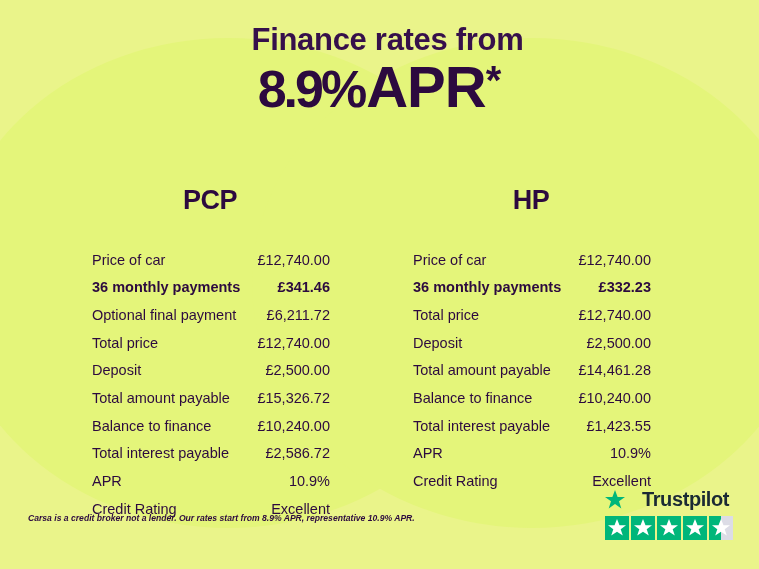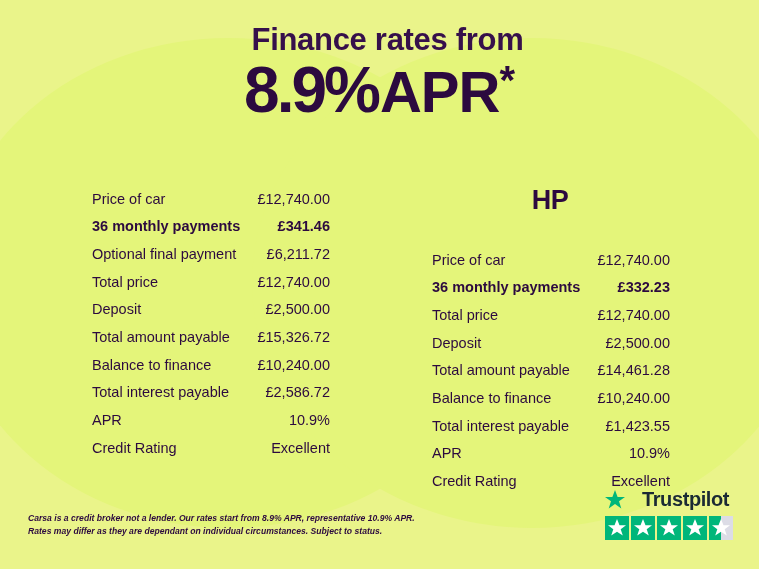"8.9%" .bigrate .num { font-size: 64px -> 52px }
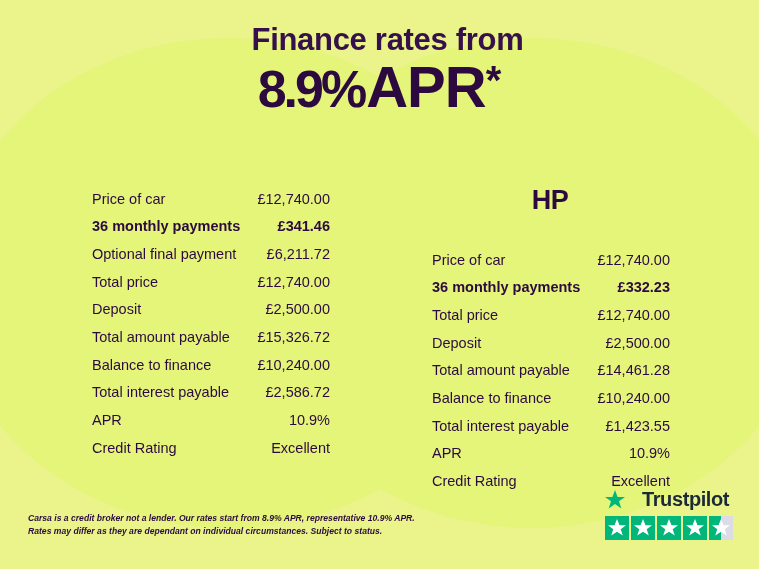"PCP" div.col-title { html: none -> <div>PCP</div> }
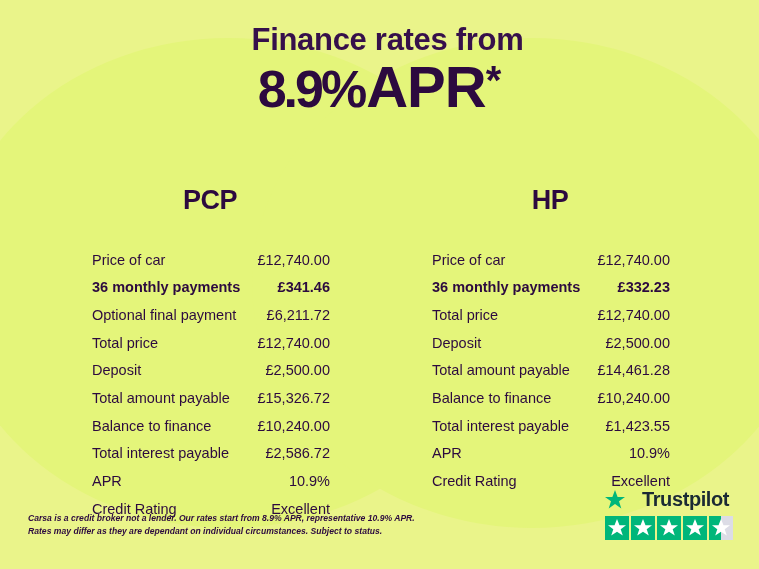"HP" .col-right { left: 400px -> 381px }
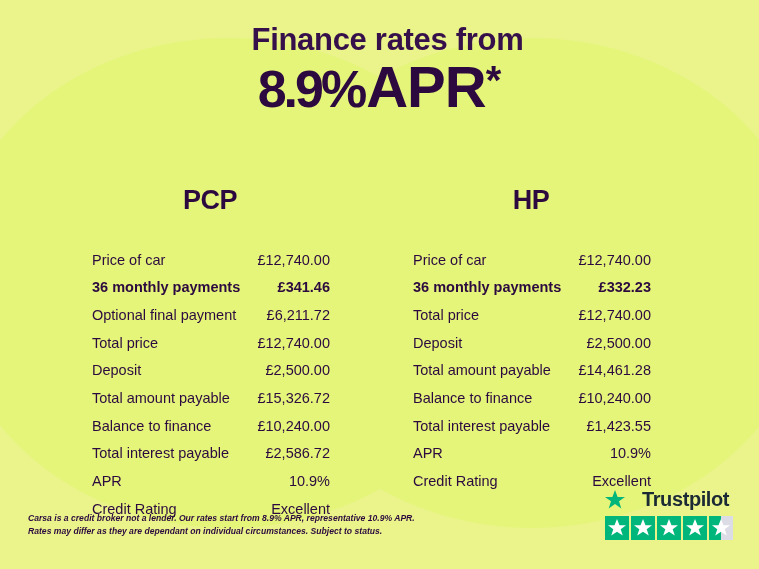"Rates may differ as they" div { html: <div>Rates may differ as they are dependant on individual circumstances. Subject to status.</div> -> none }
